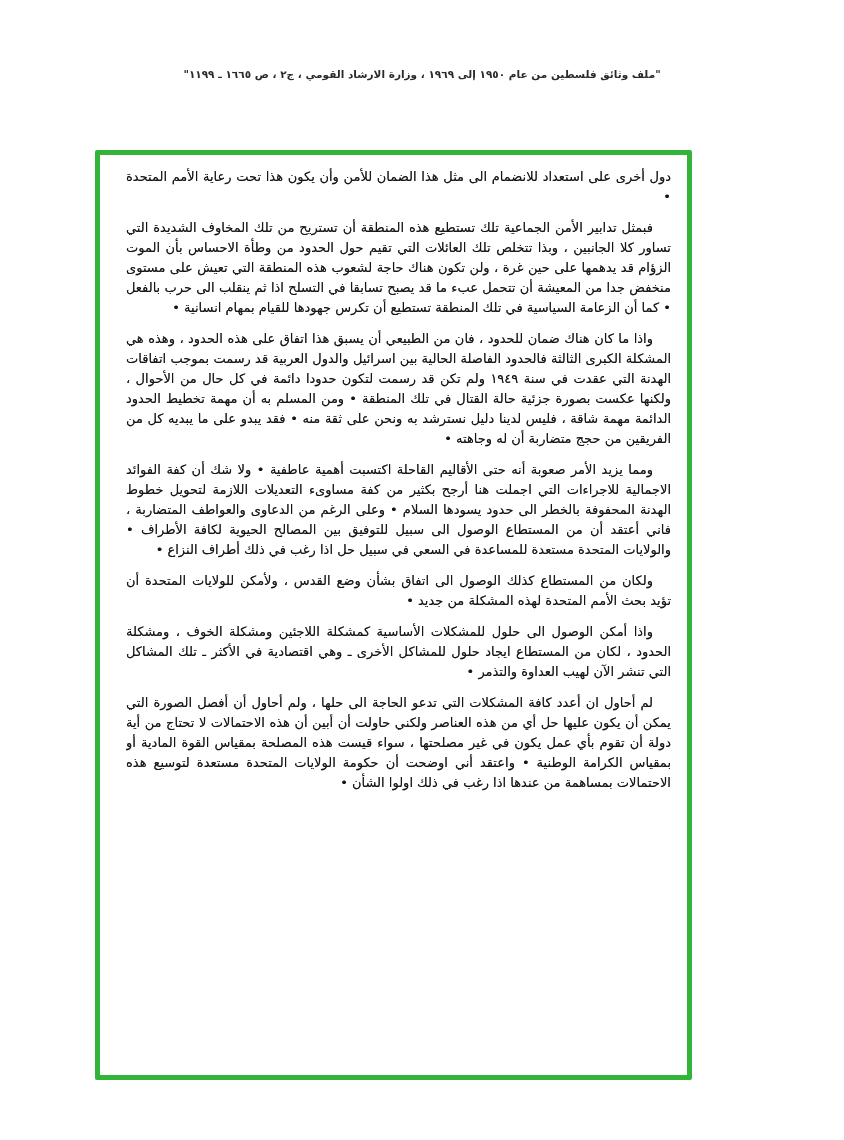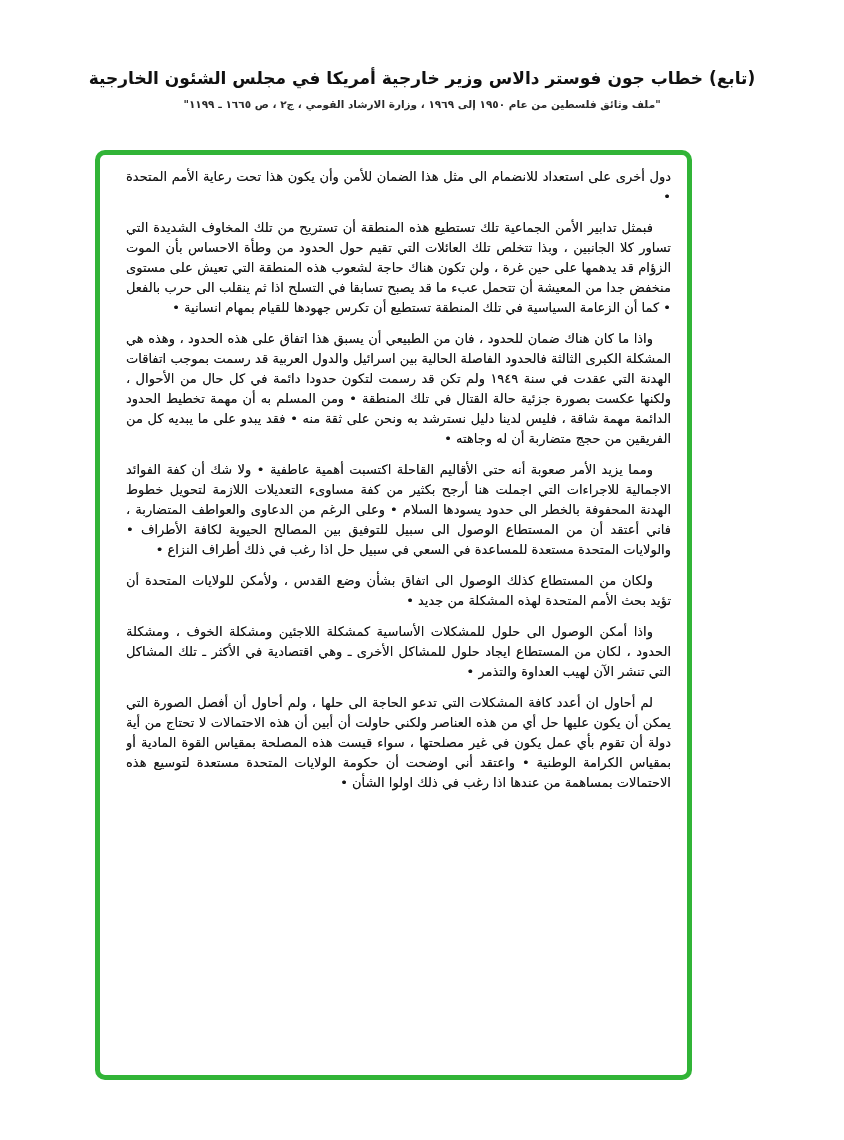"(تابع) خطاب جون فوستر دالاس" p.doc-title { html: <p>(تابع) خطاب جون فوستر دالاس وزير خارجية أمريكا في مجلس الشئون الخارجية</p> -> none }
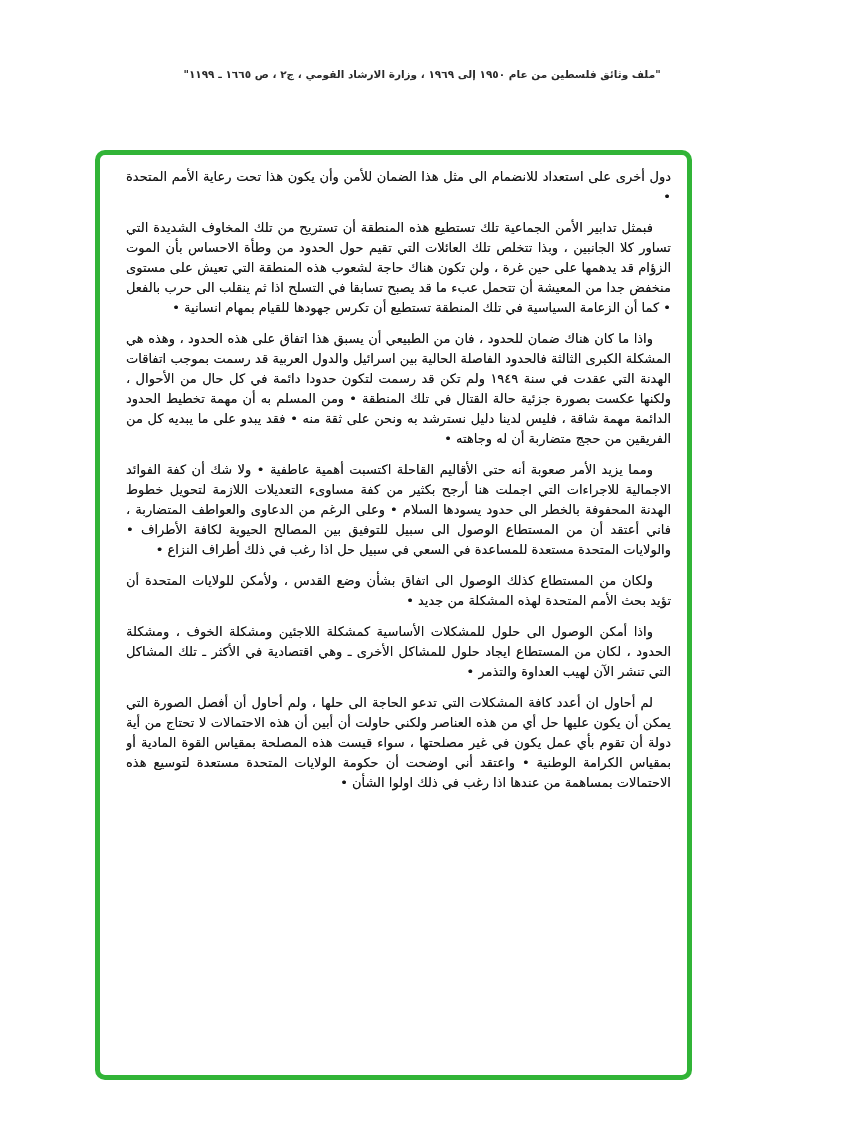"دول أخرى على استعداد للانضمام" .doc-frame { border-radius: 10px -> 2px }
